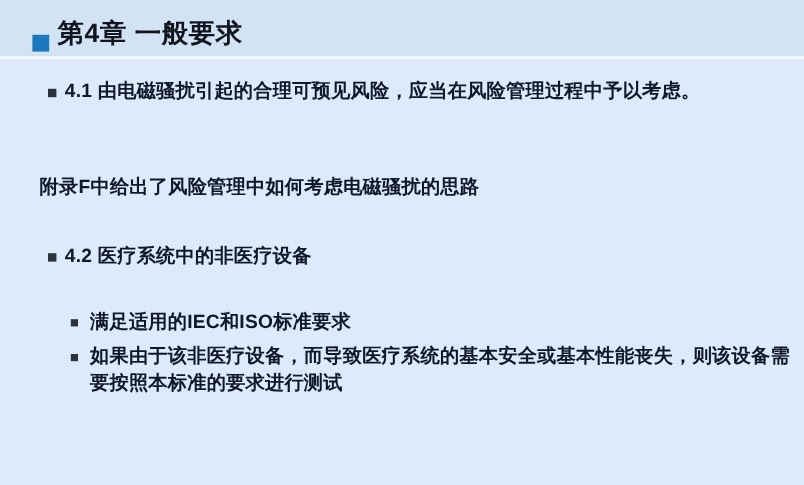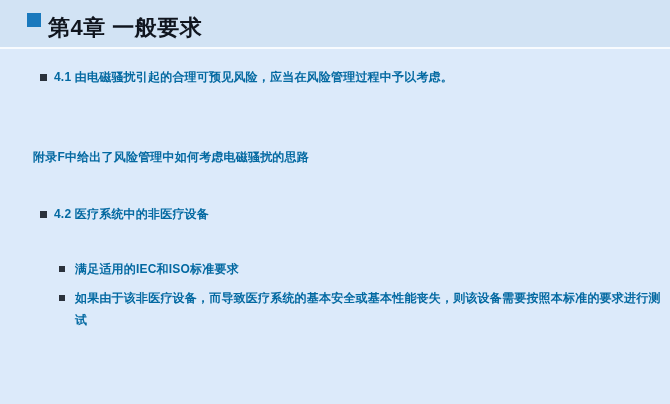"第4章 一般要求" .title-row { align-items: flex-start -> flex-end }
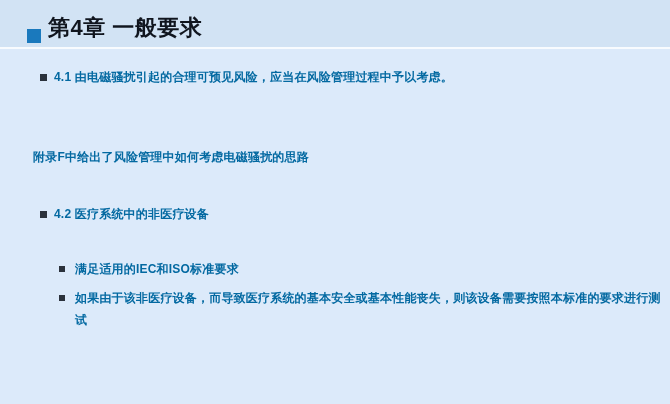"4.1 由电磁骚扰引起的合理可预见风险，应当在风险管理过程中予以考虑。" .block { color: #0369a1 -> #0f172a; font-size: 12px -> 16px }
